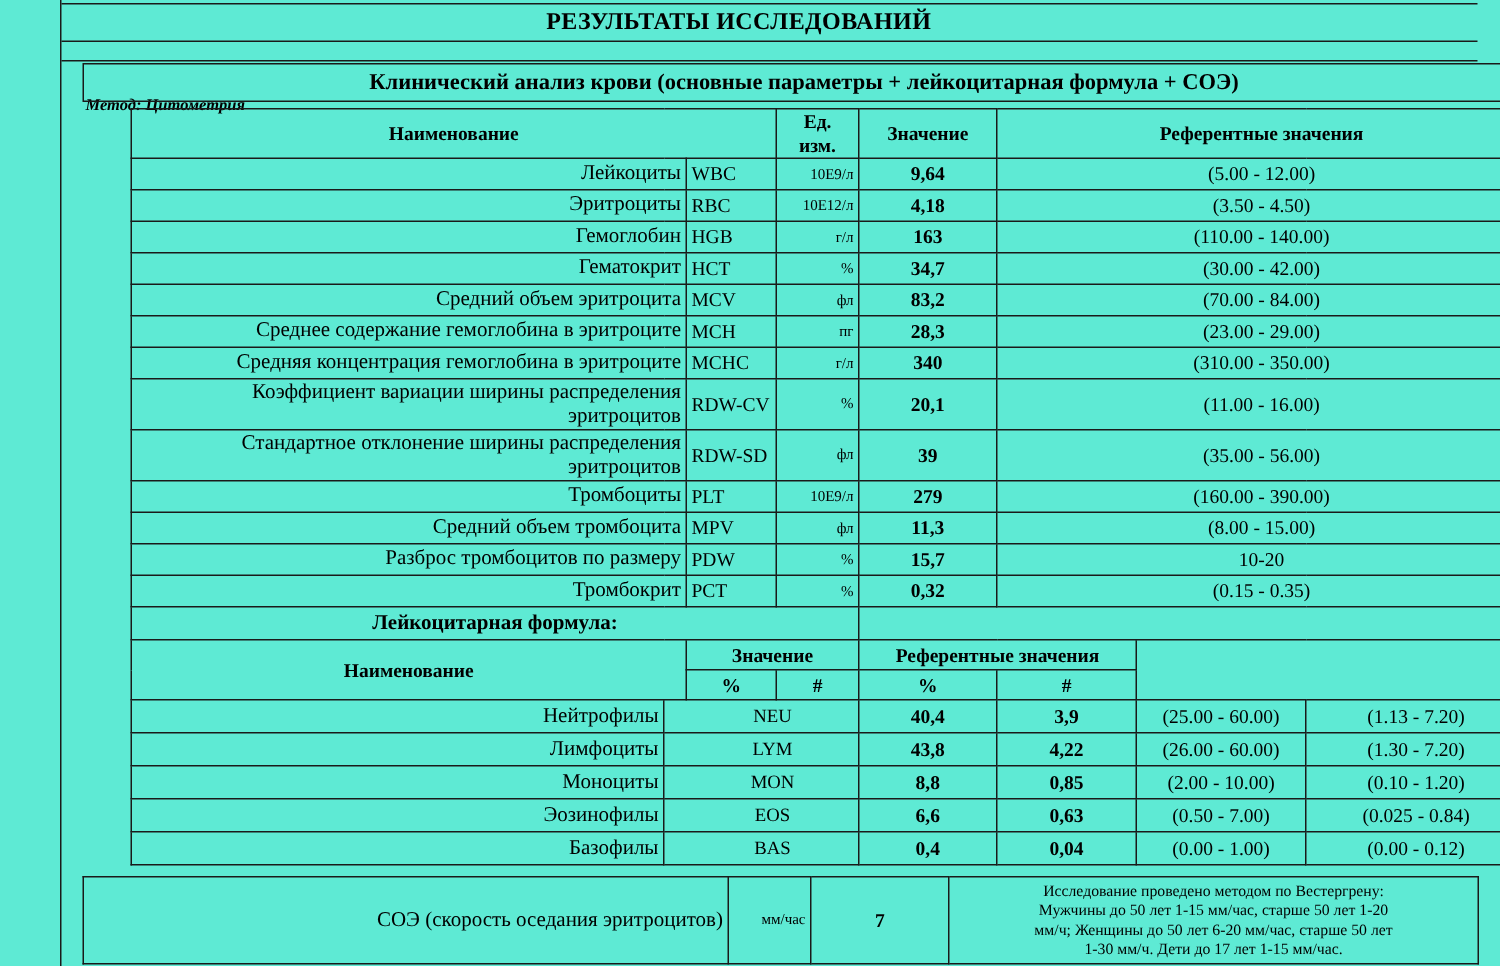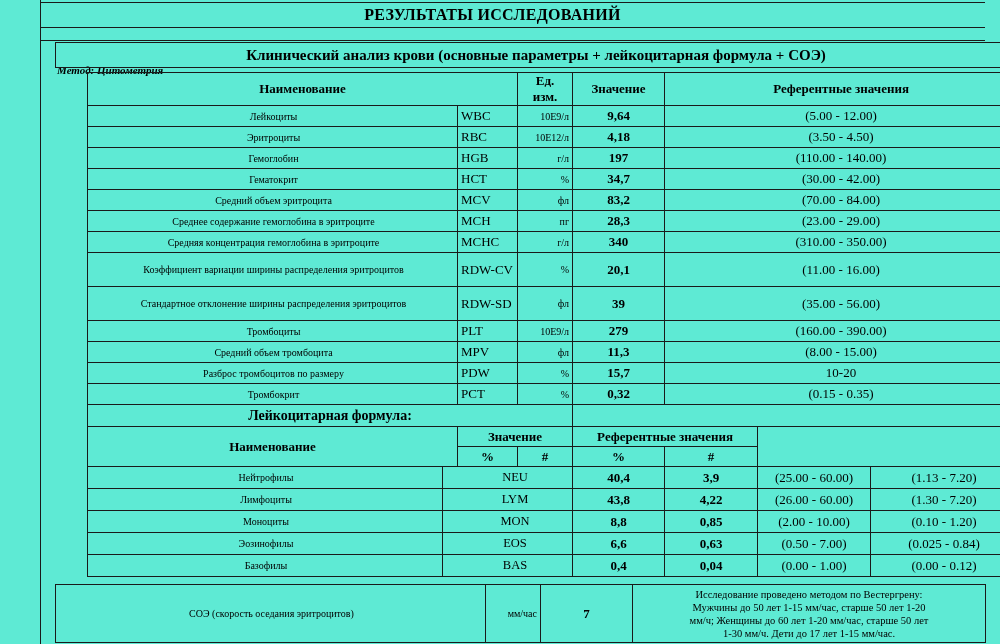"Лейкоциты" td.name { font-size: 10px -> 14px; text-align: center -> right }
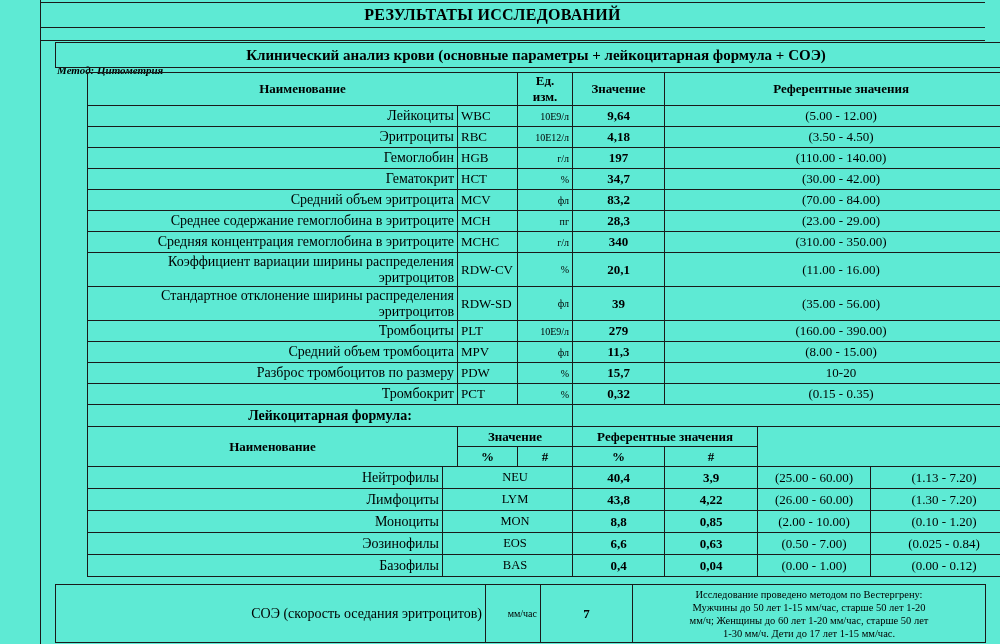"197" td.value { text: 197 -> 163 }
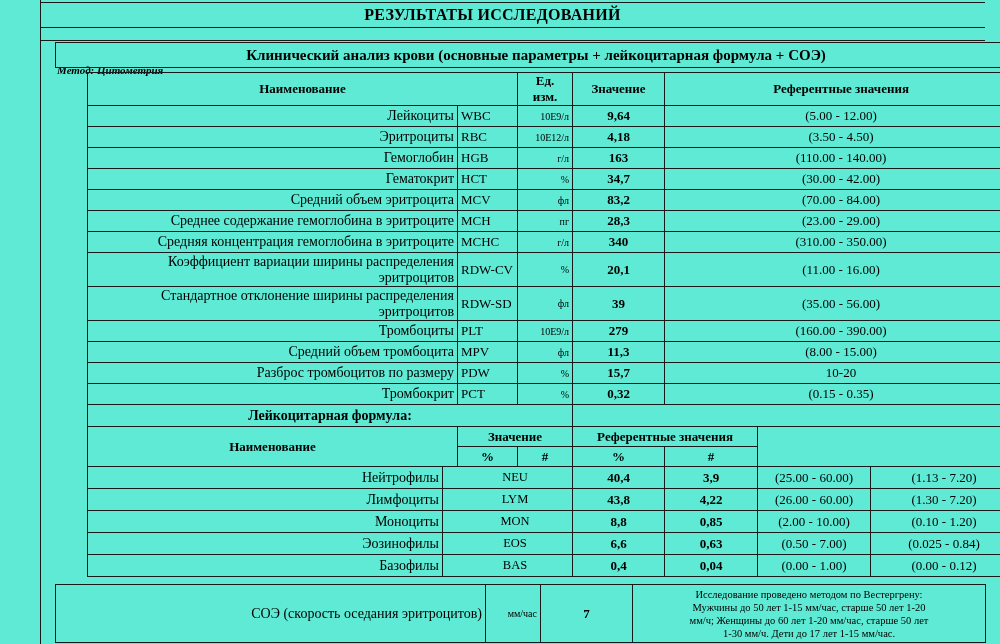"мм/ч; Женщины до 60 лет" div { text: 60 лет 1-20 -> 50 лет 6-20 }
